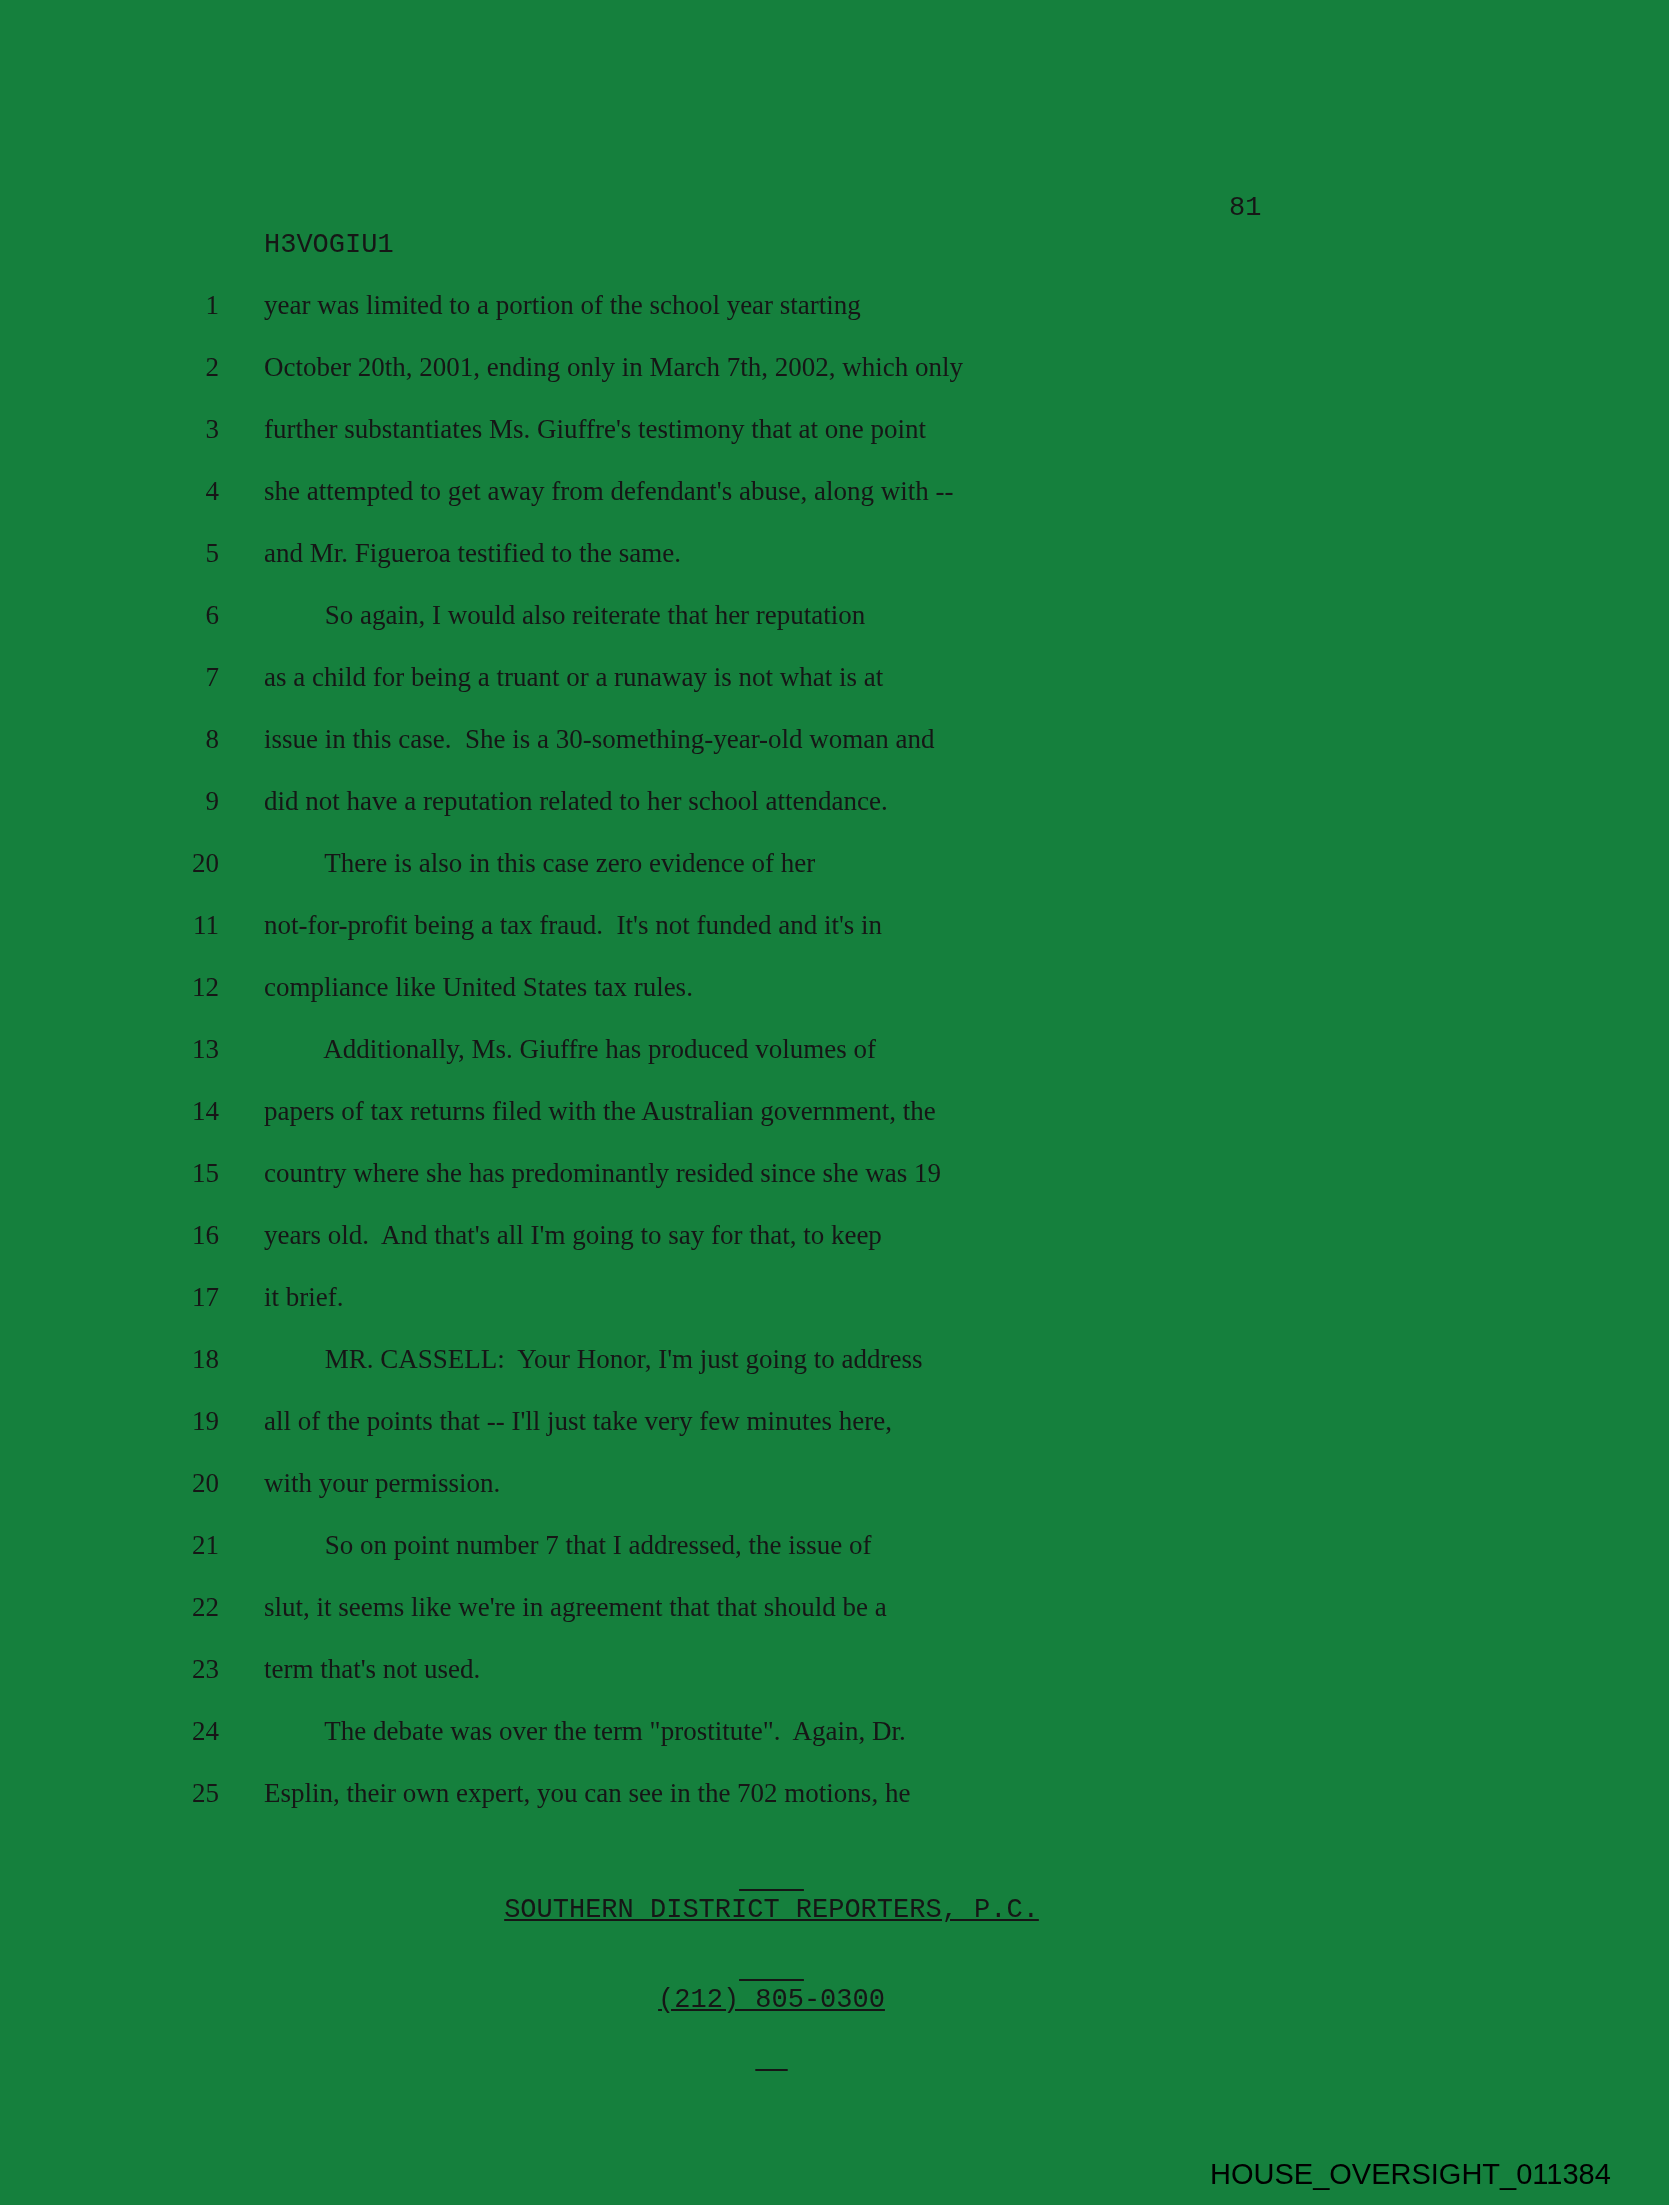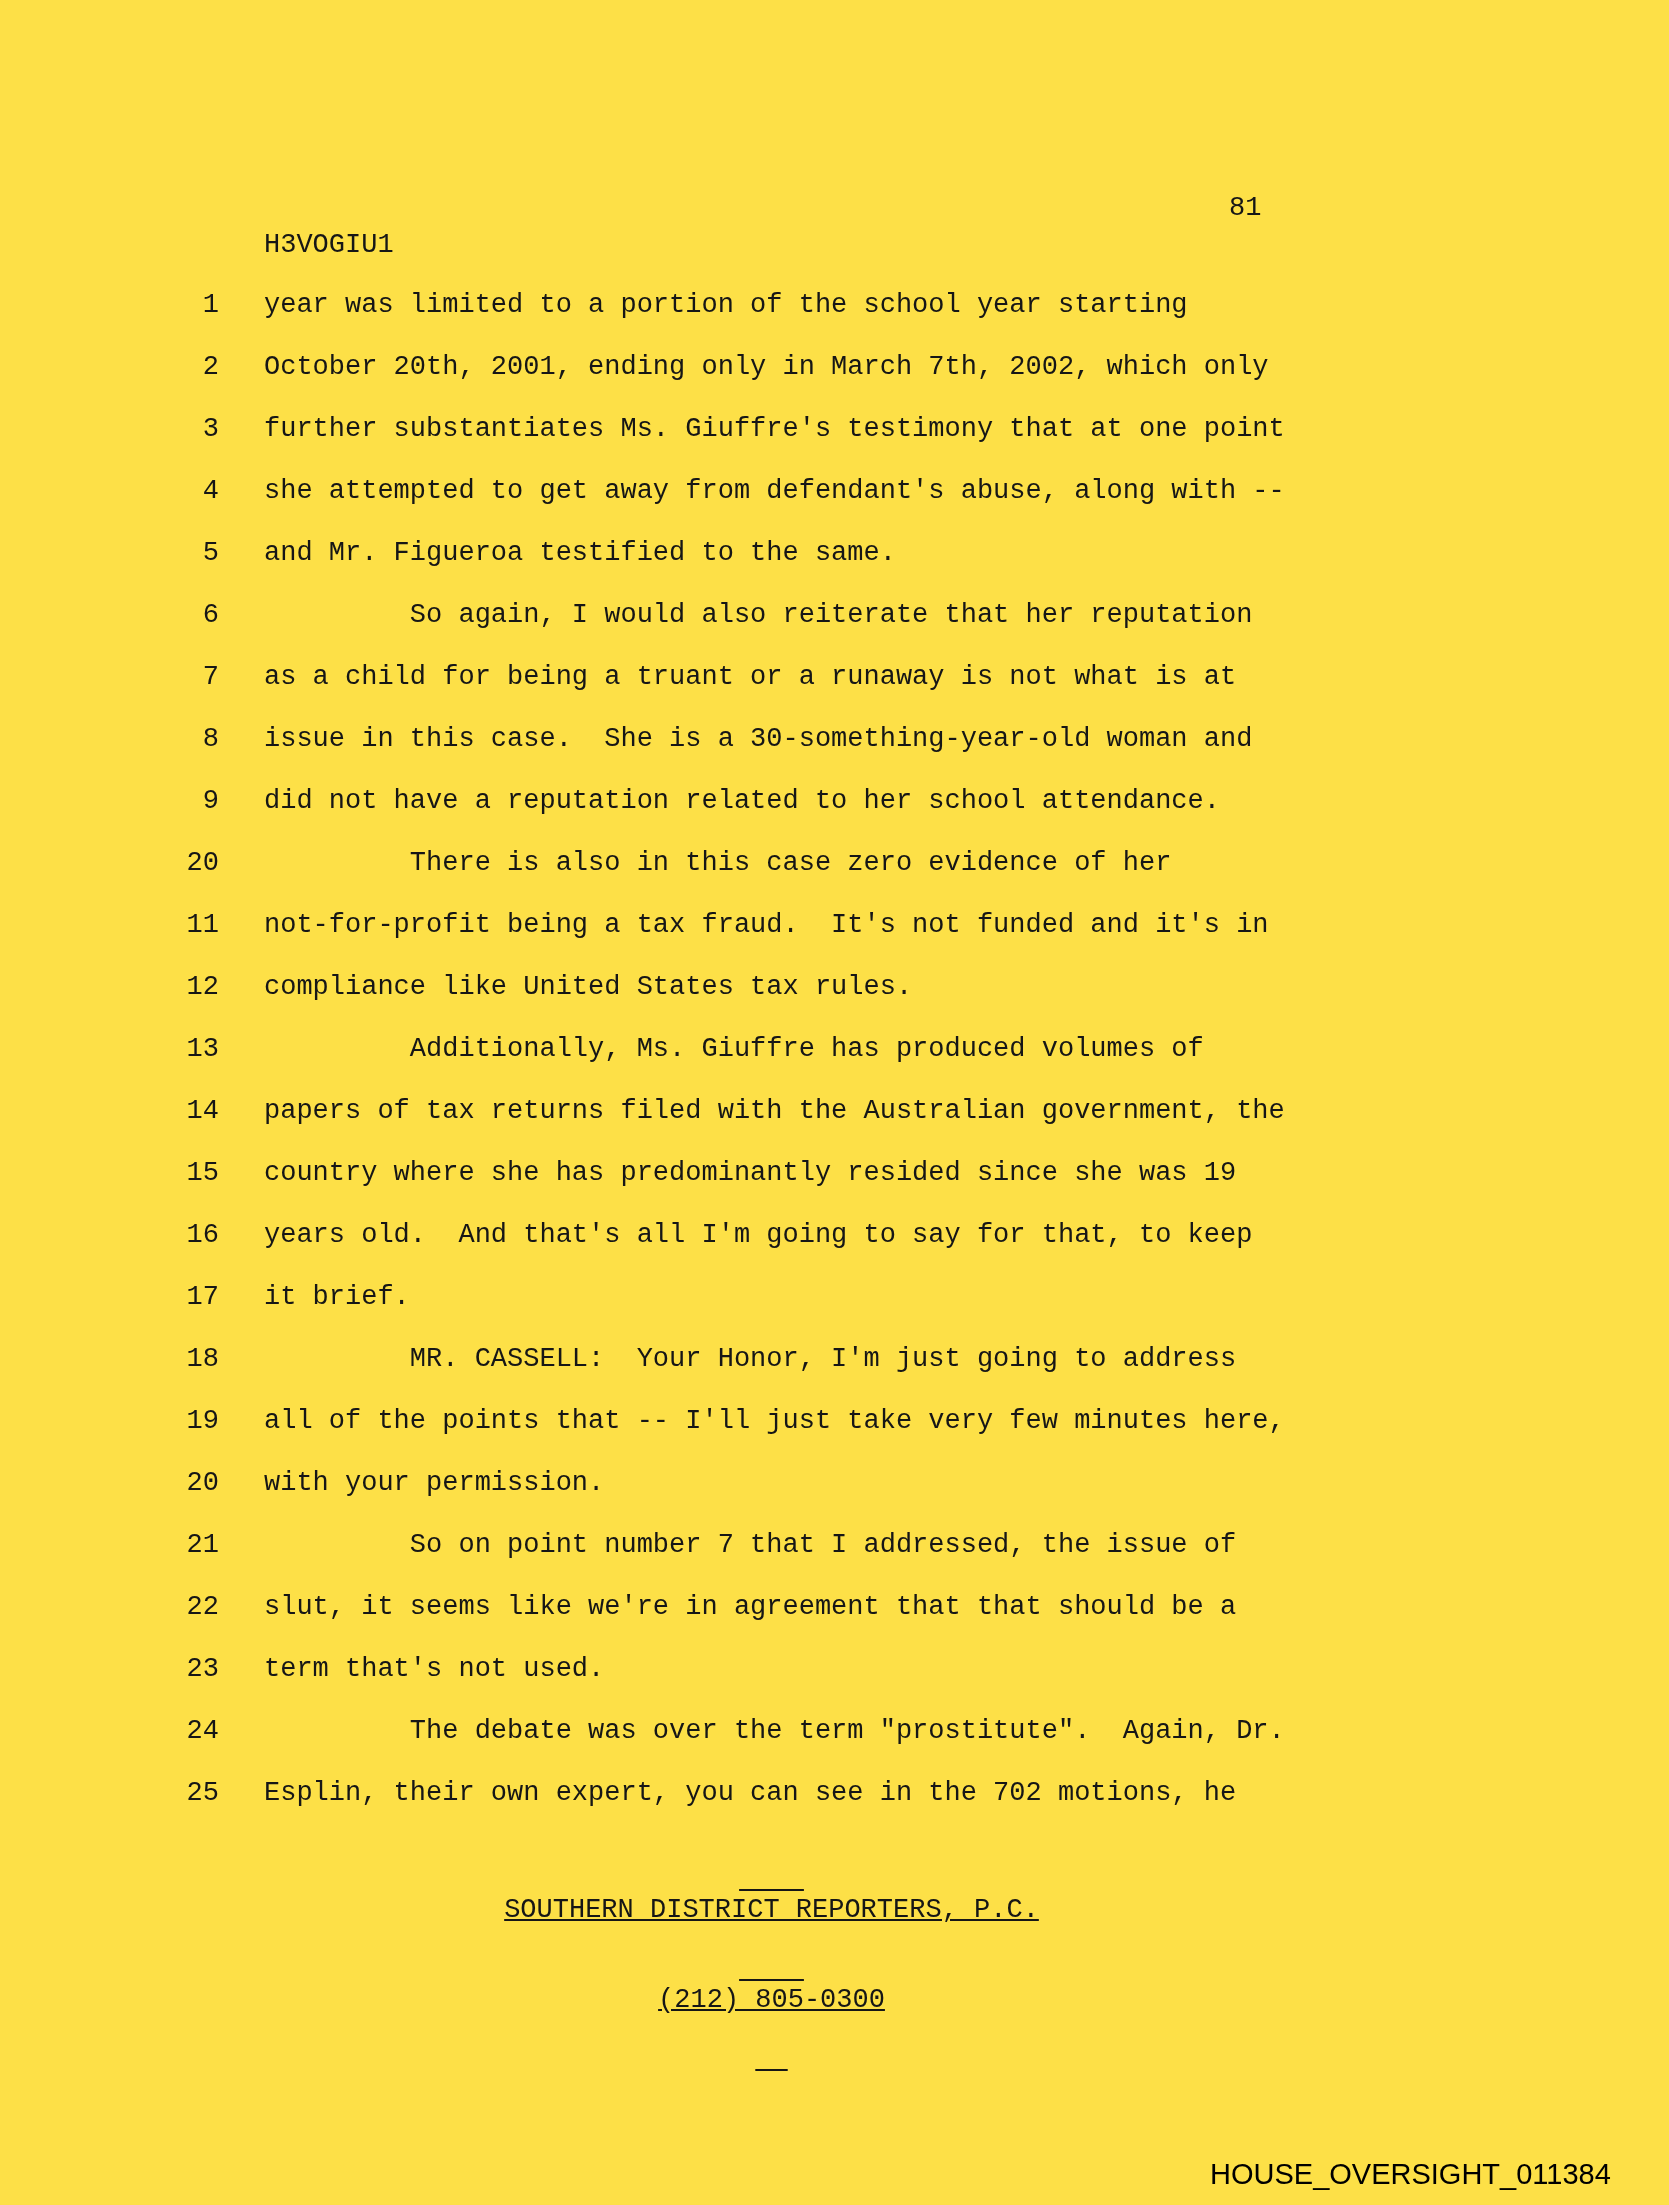"81" .page { background: #fde047 -> #15803d }
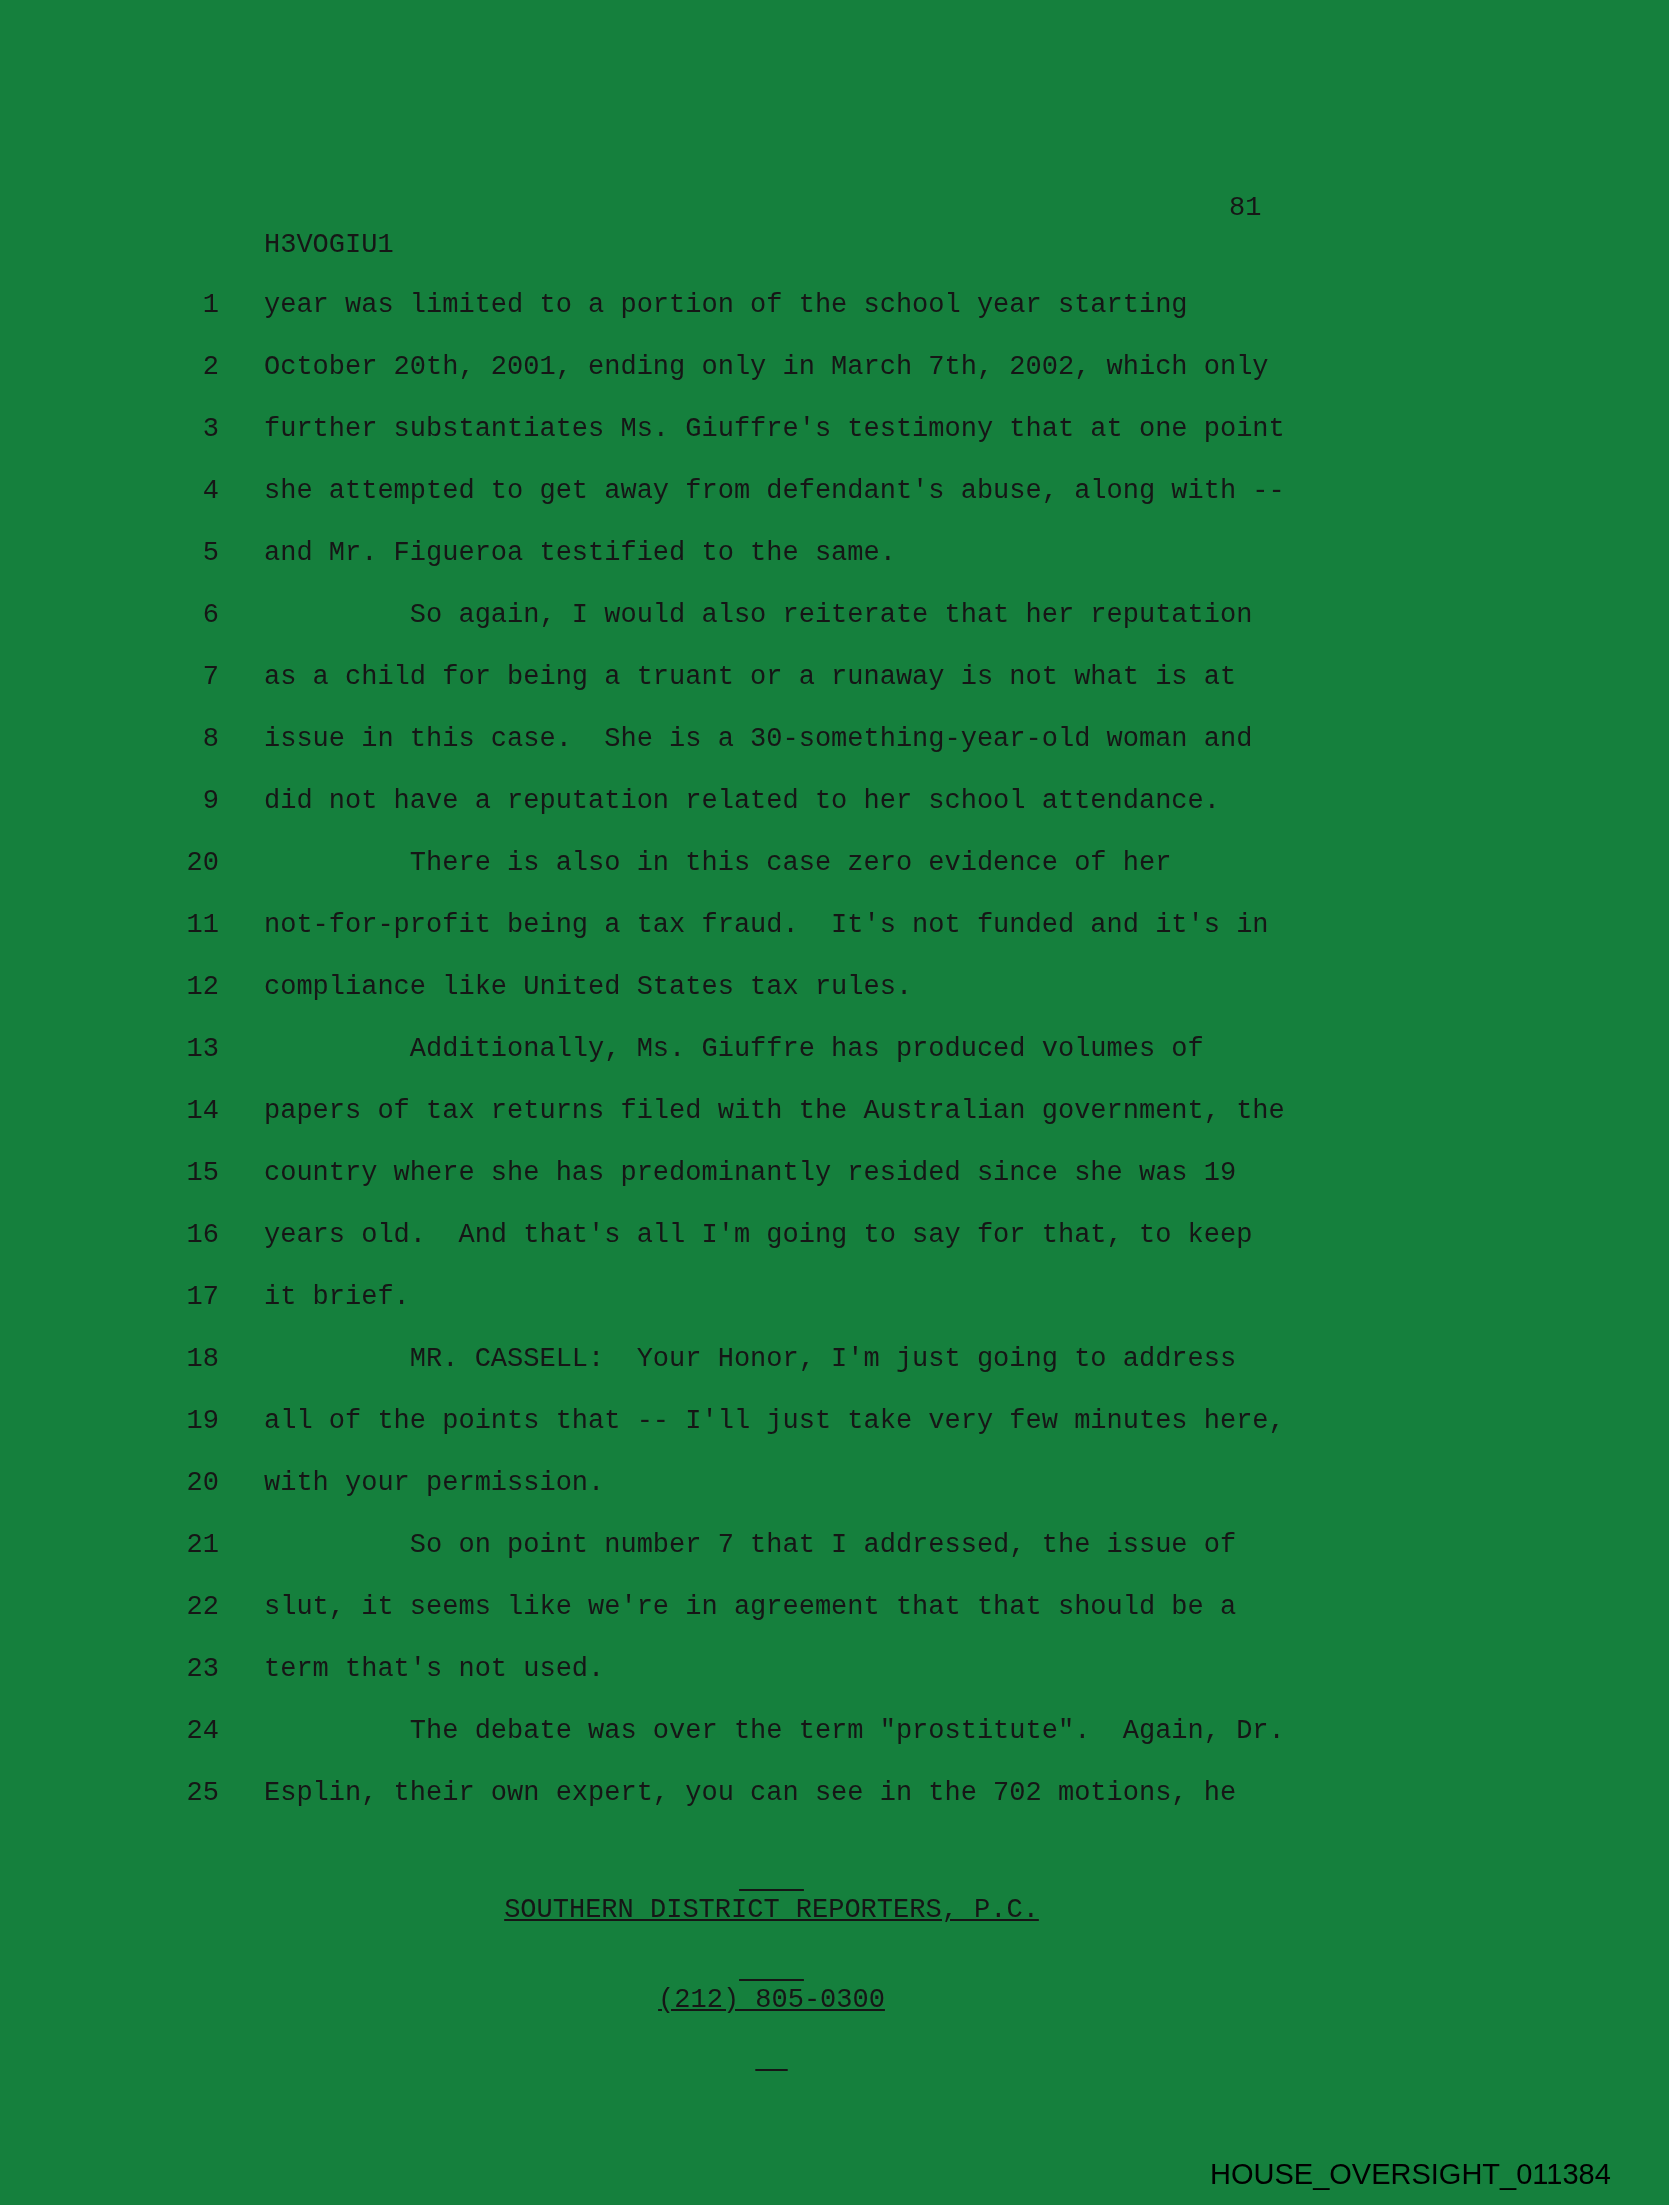"1 year was limited to" .line { font-family: none -> Liberation Serif, serif }
